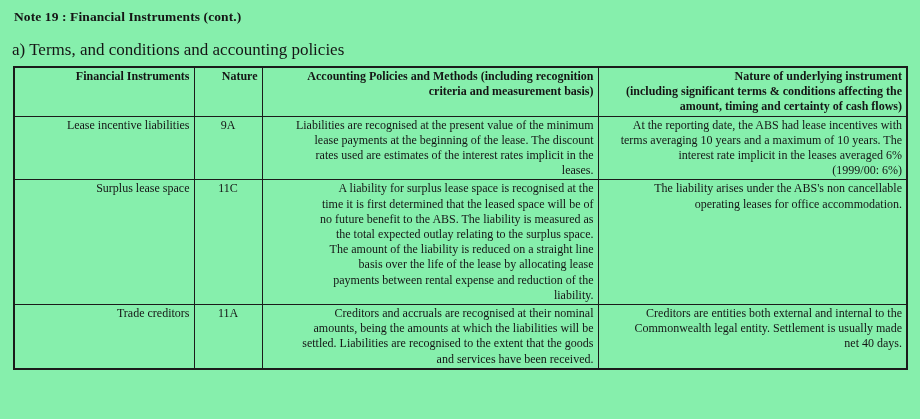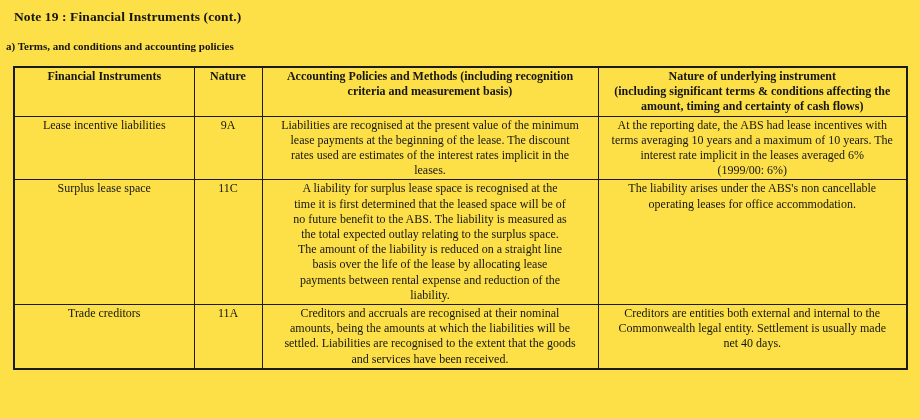"Note 19 : Financial Instruments" .page { background: #fde047 -> #86efac }
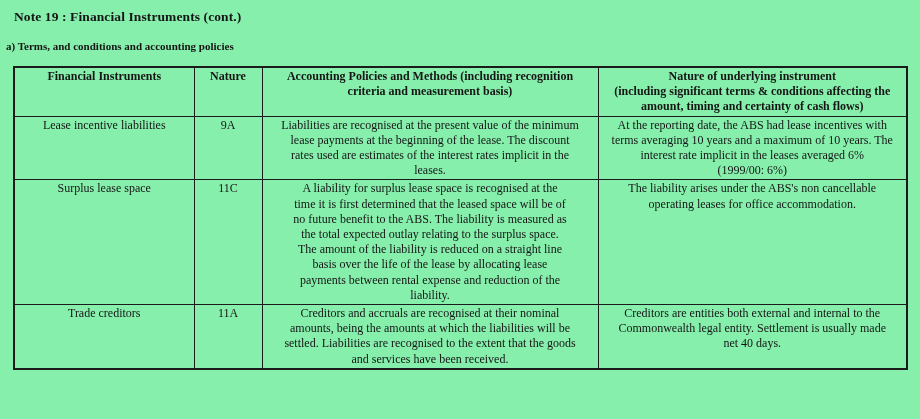"a) Terms, and conditions and" .doc-subtitle { font-size: 11px -> 17px; font-weight: bold -> normal; left: 6px -> 12px }
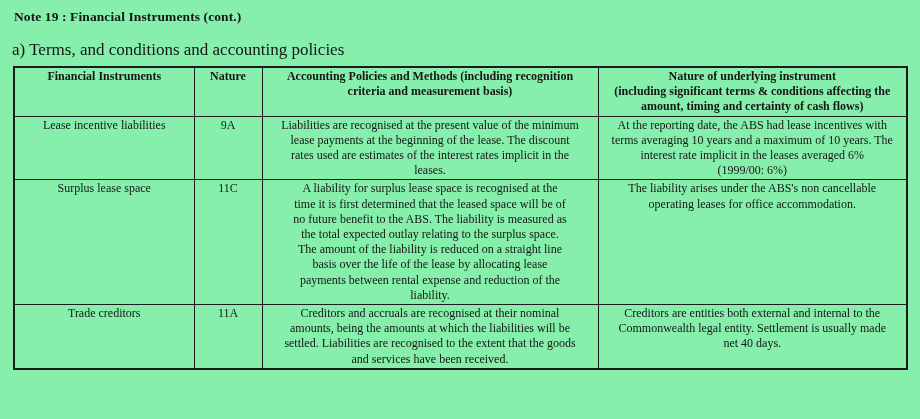"Financial Instruments" table.fin-table td, table.fin-table th { text-align: center -> right }
